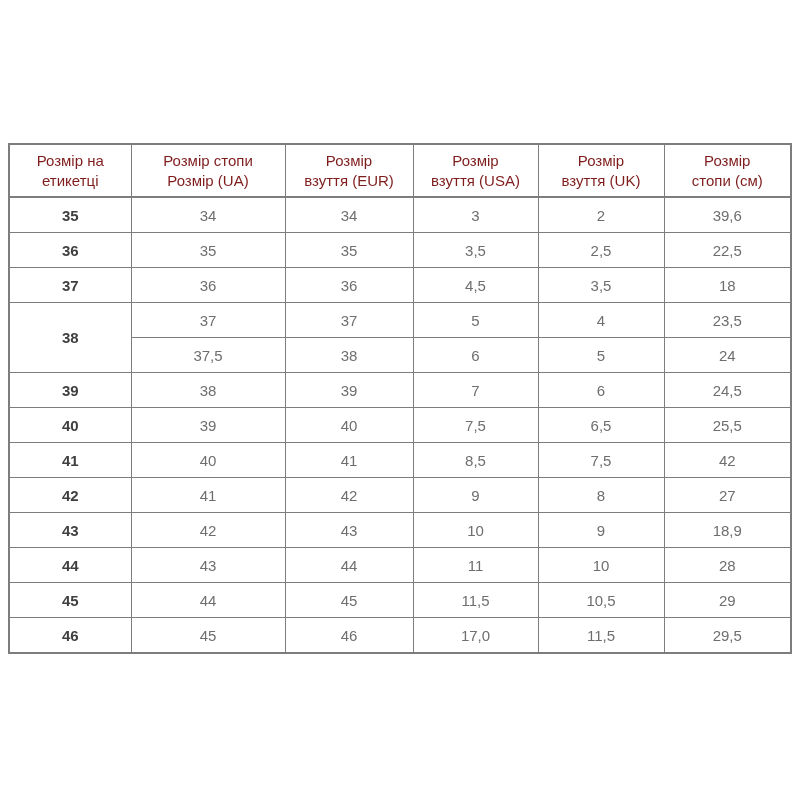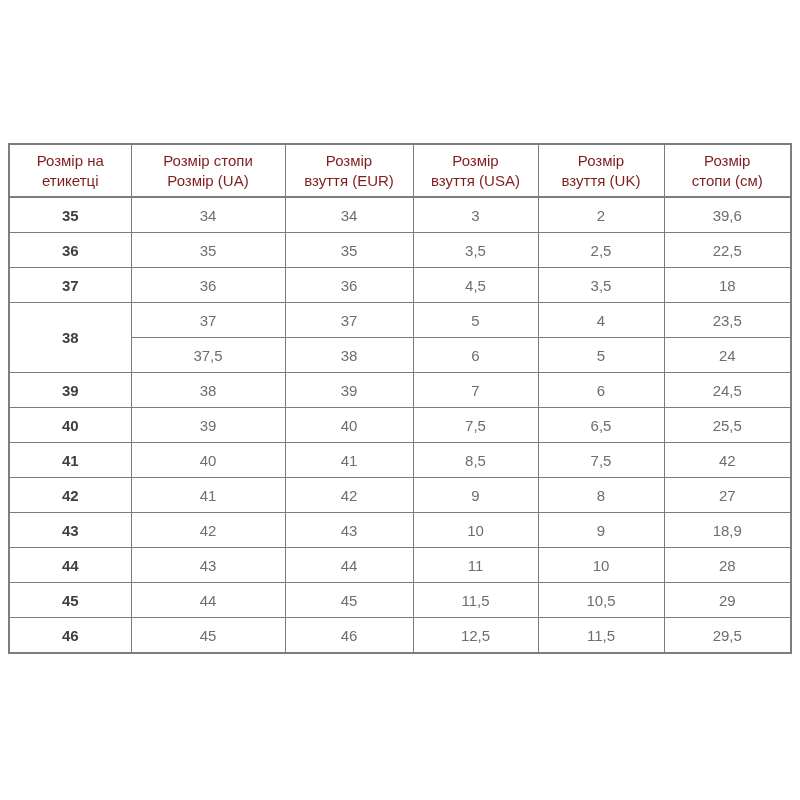"12,5" td { text: 12,5 -> 17,0 }
